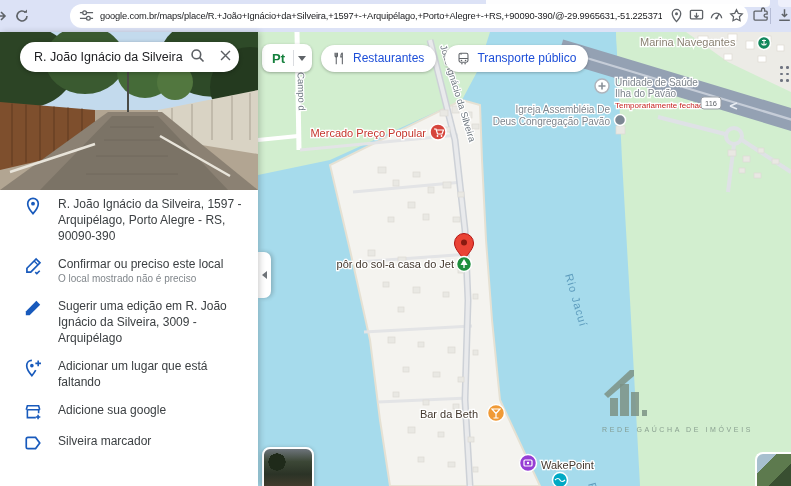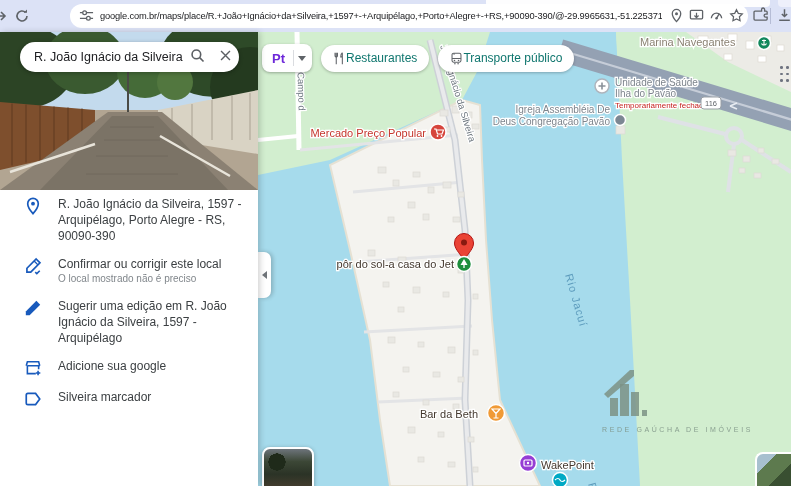"Pt" .layersbtn .pt { color: #6d28d9 -> #15803d }
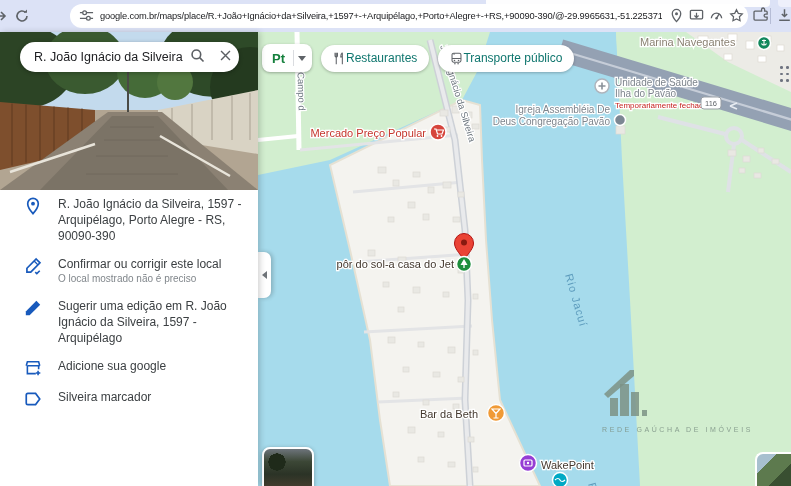"Restaurantes" .pill { color: #0f766e -> #1d4ed8; gap: none -> 7px }
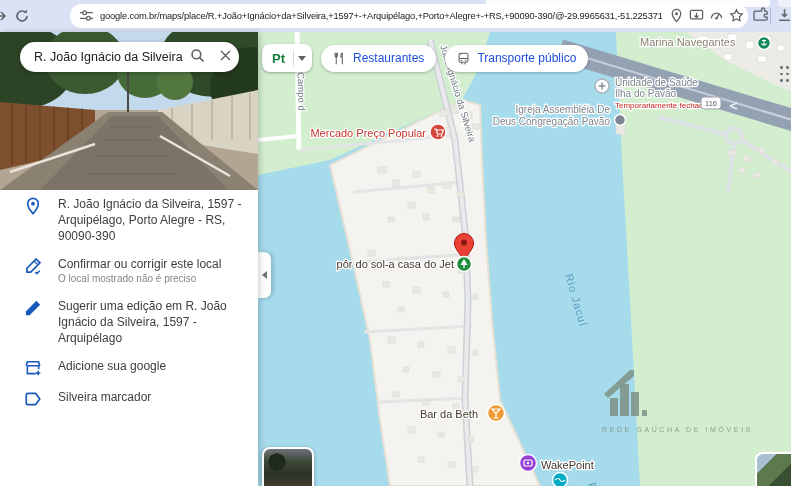"Confirmar ou corrigir este local" div.dtext { text: corrigir -> preciso }
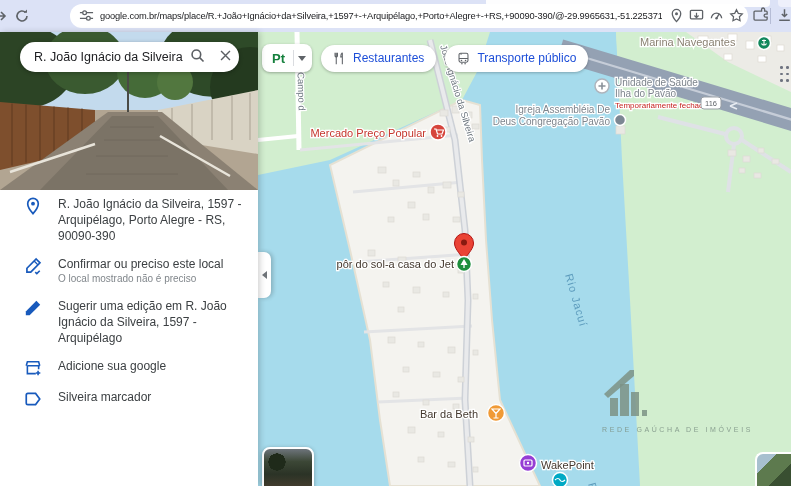"Sugerir uma edição em R." div.dtext { text: 1597 -> 3009 }
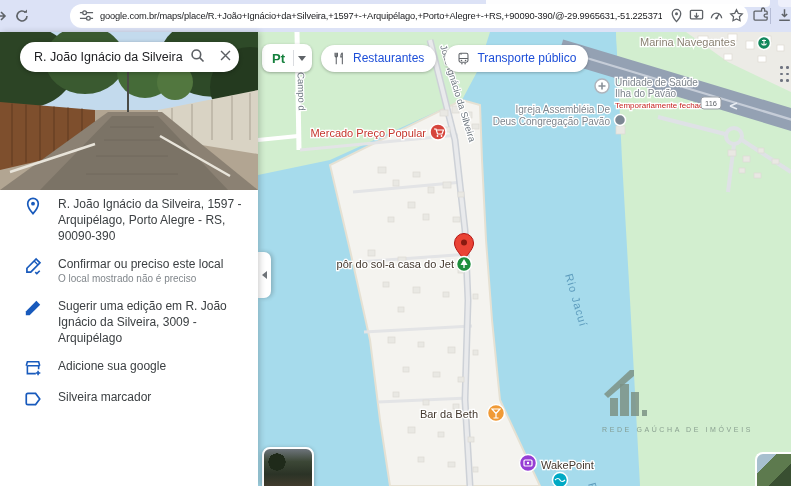"Adicionar um lugar que está" div.drow { html: none -> <div> <svg> <path></path> <circle></circle> <path></path> </svg> <div>Adicionar um lugar que está faltando</div> </div> }
